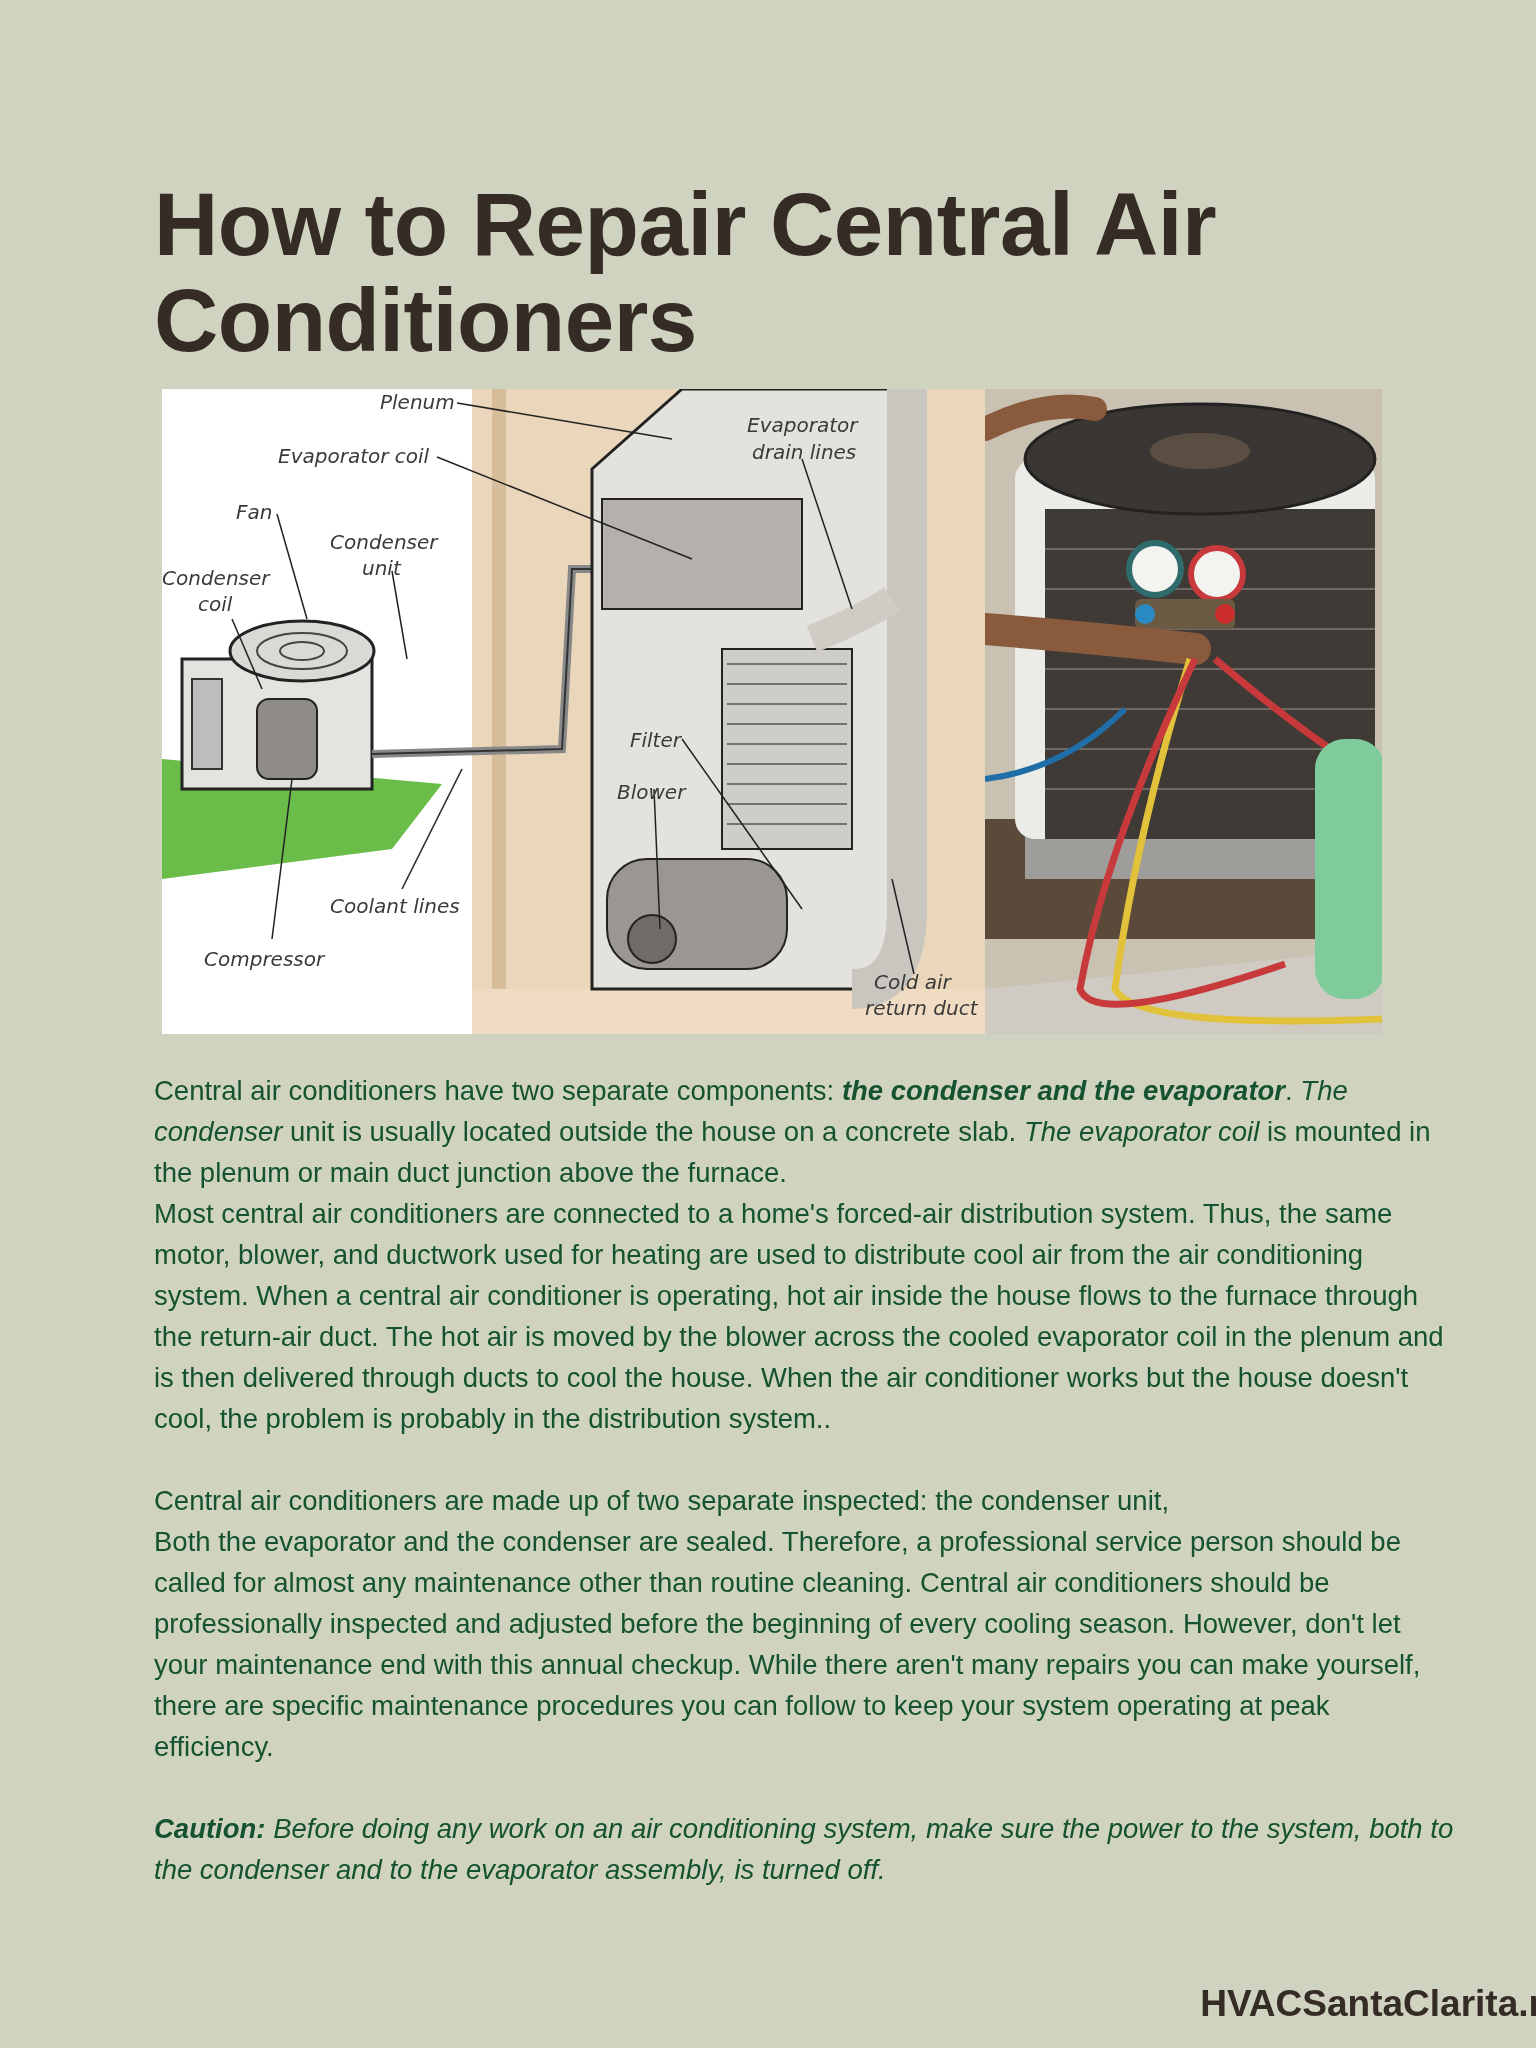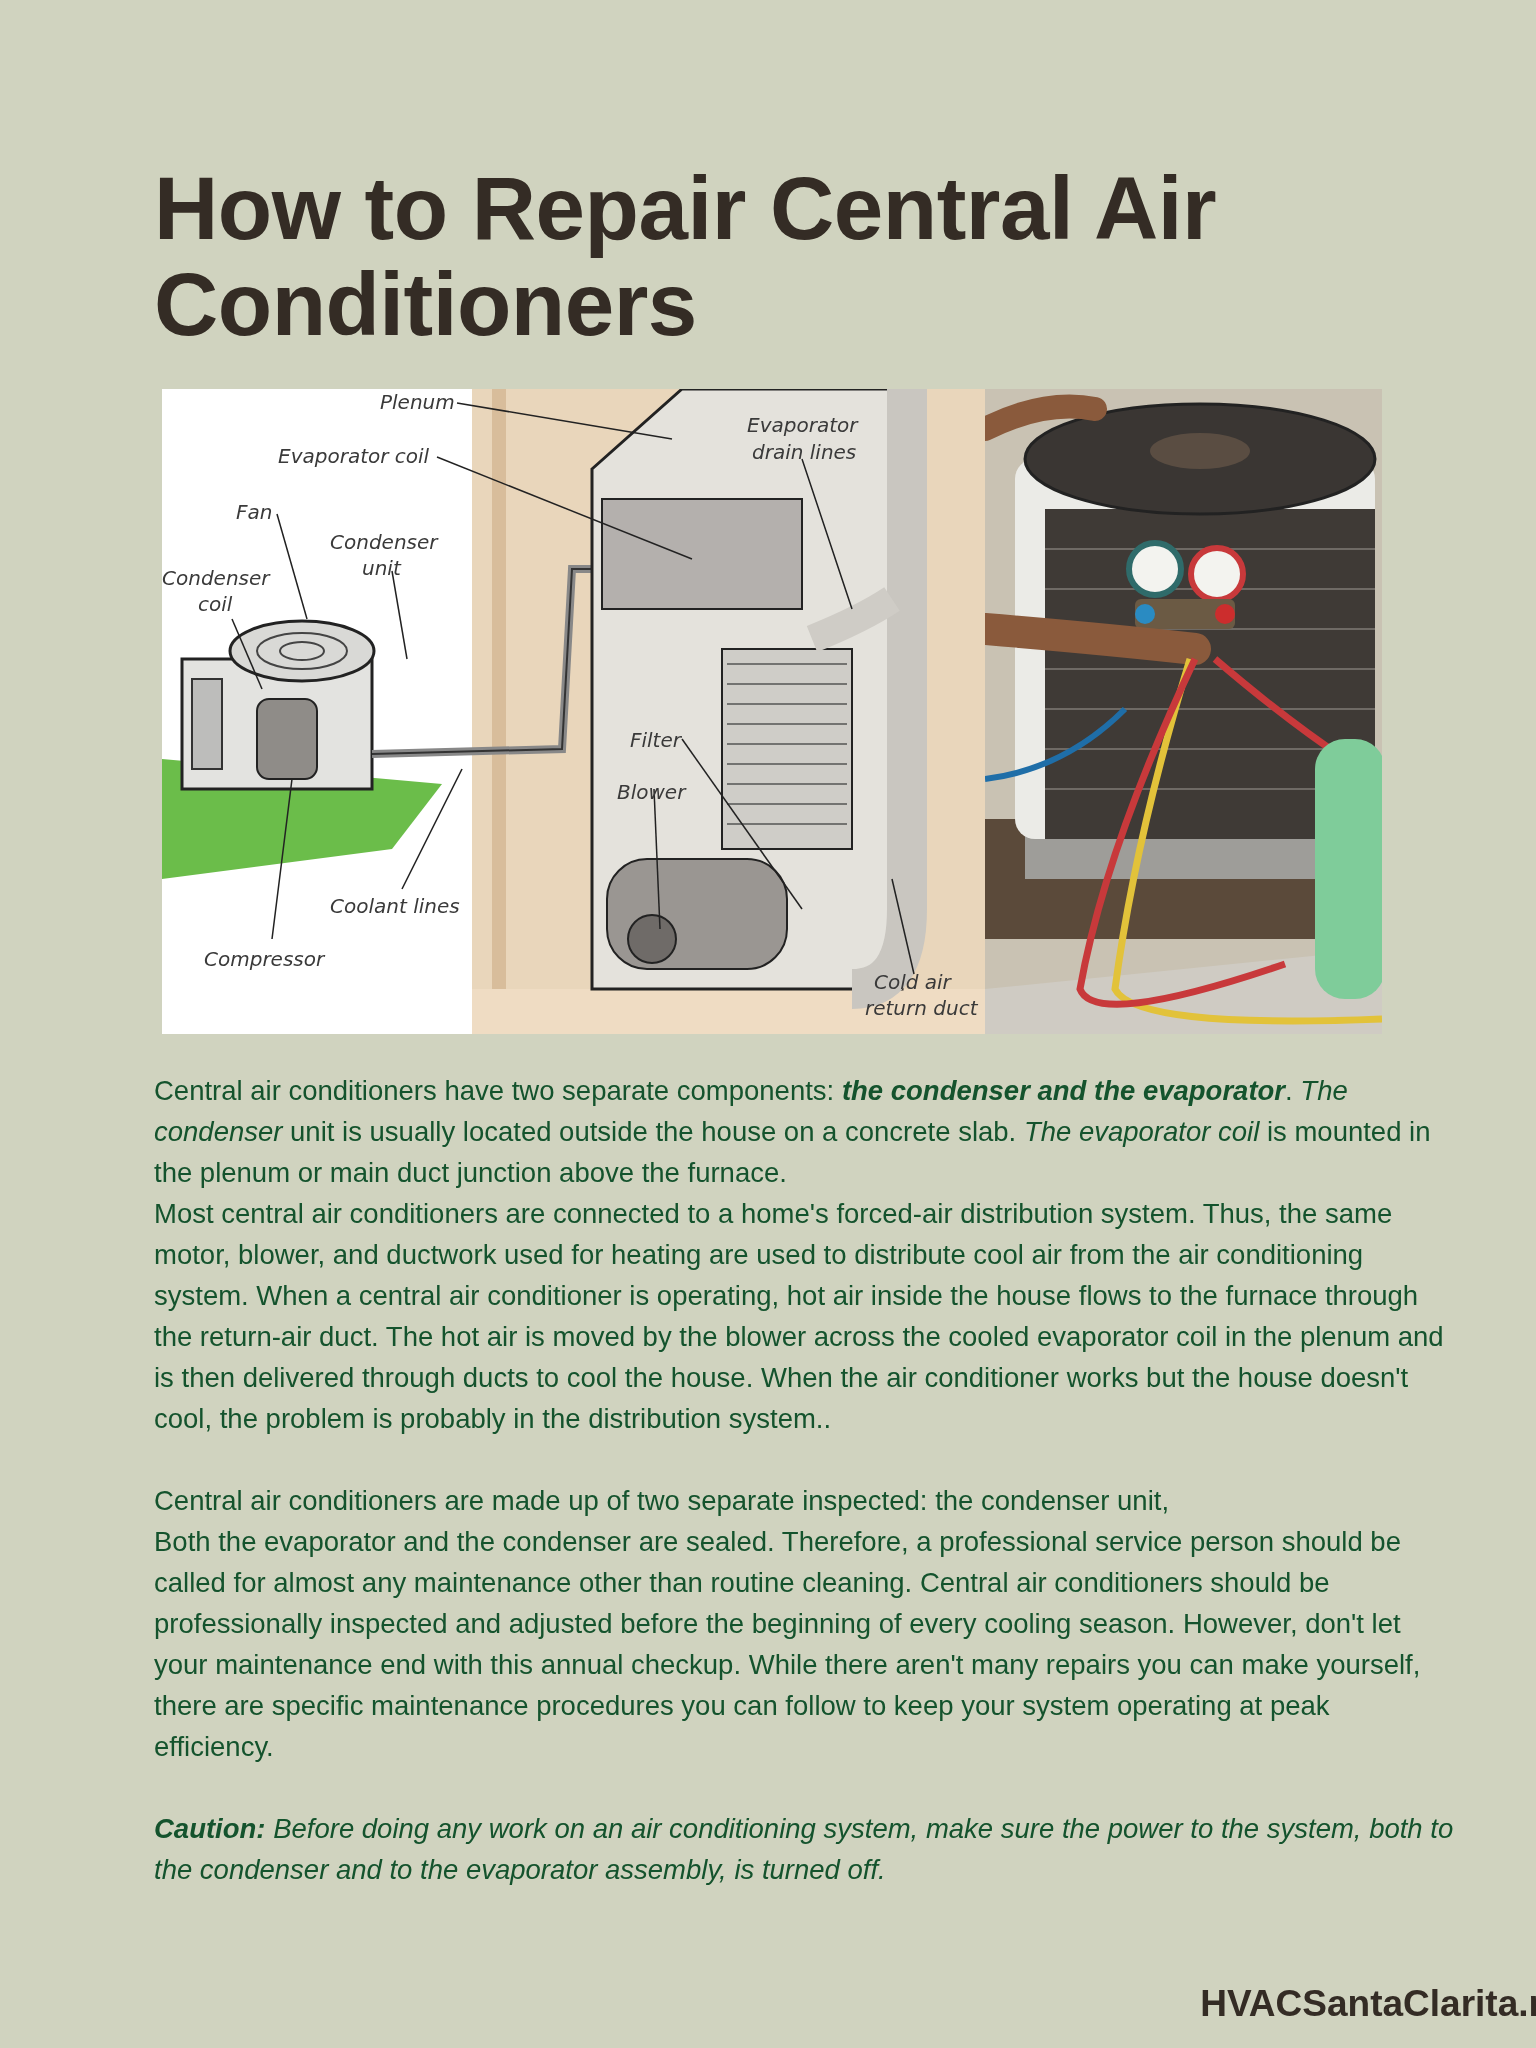"How to Repair Central Air" h1 { top: 160px -> 176px }
